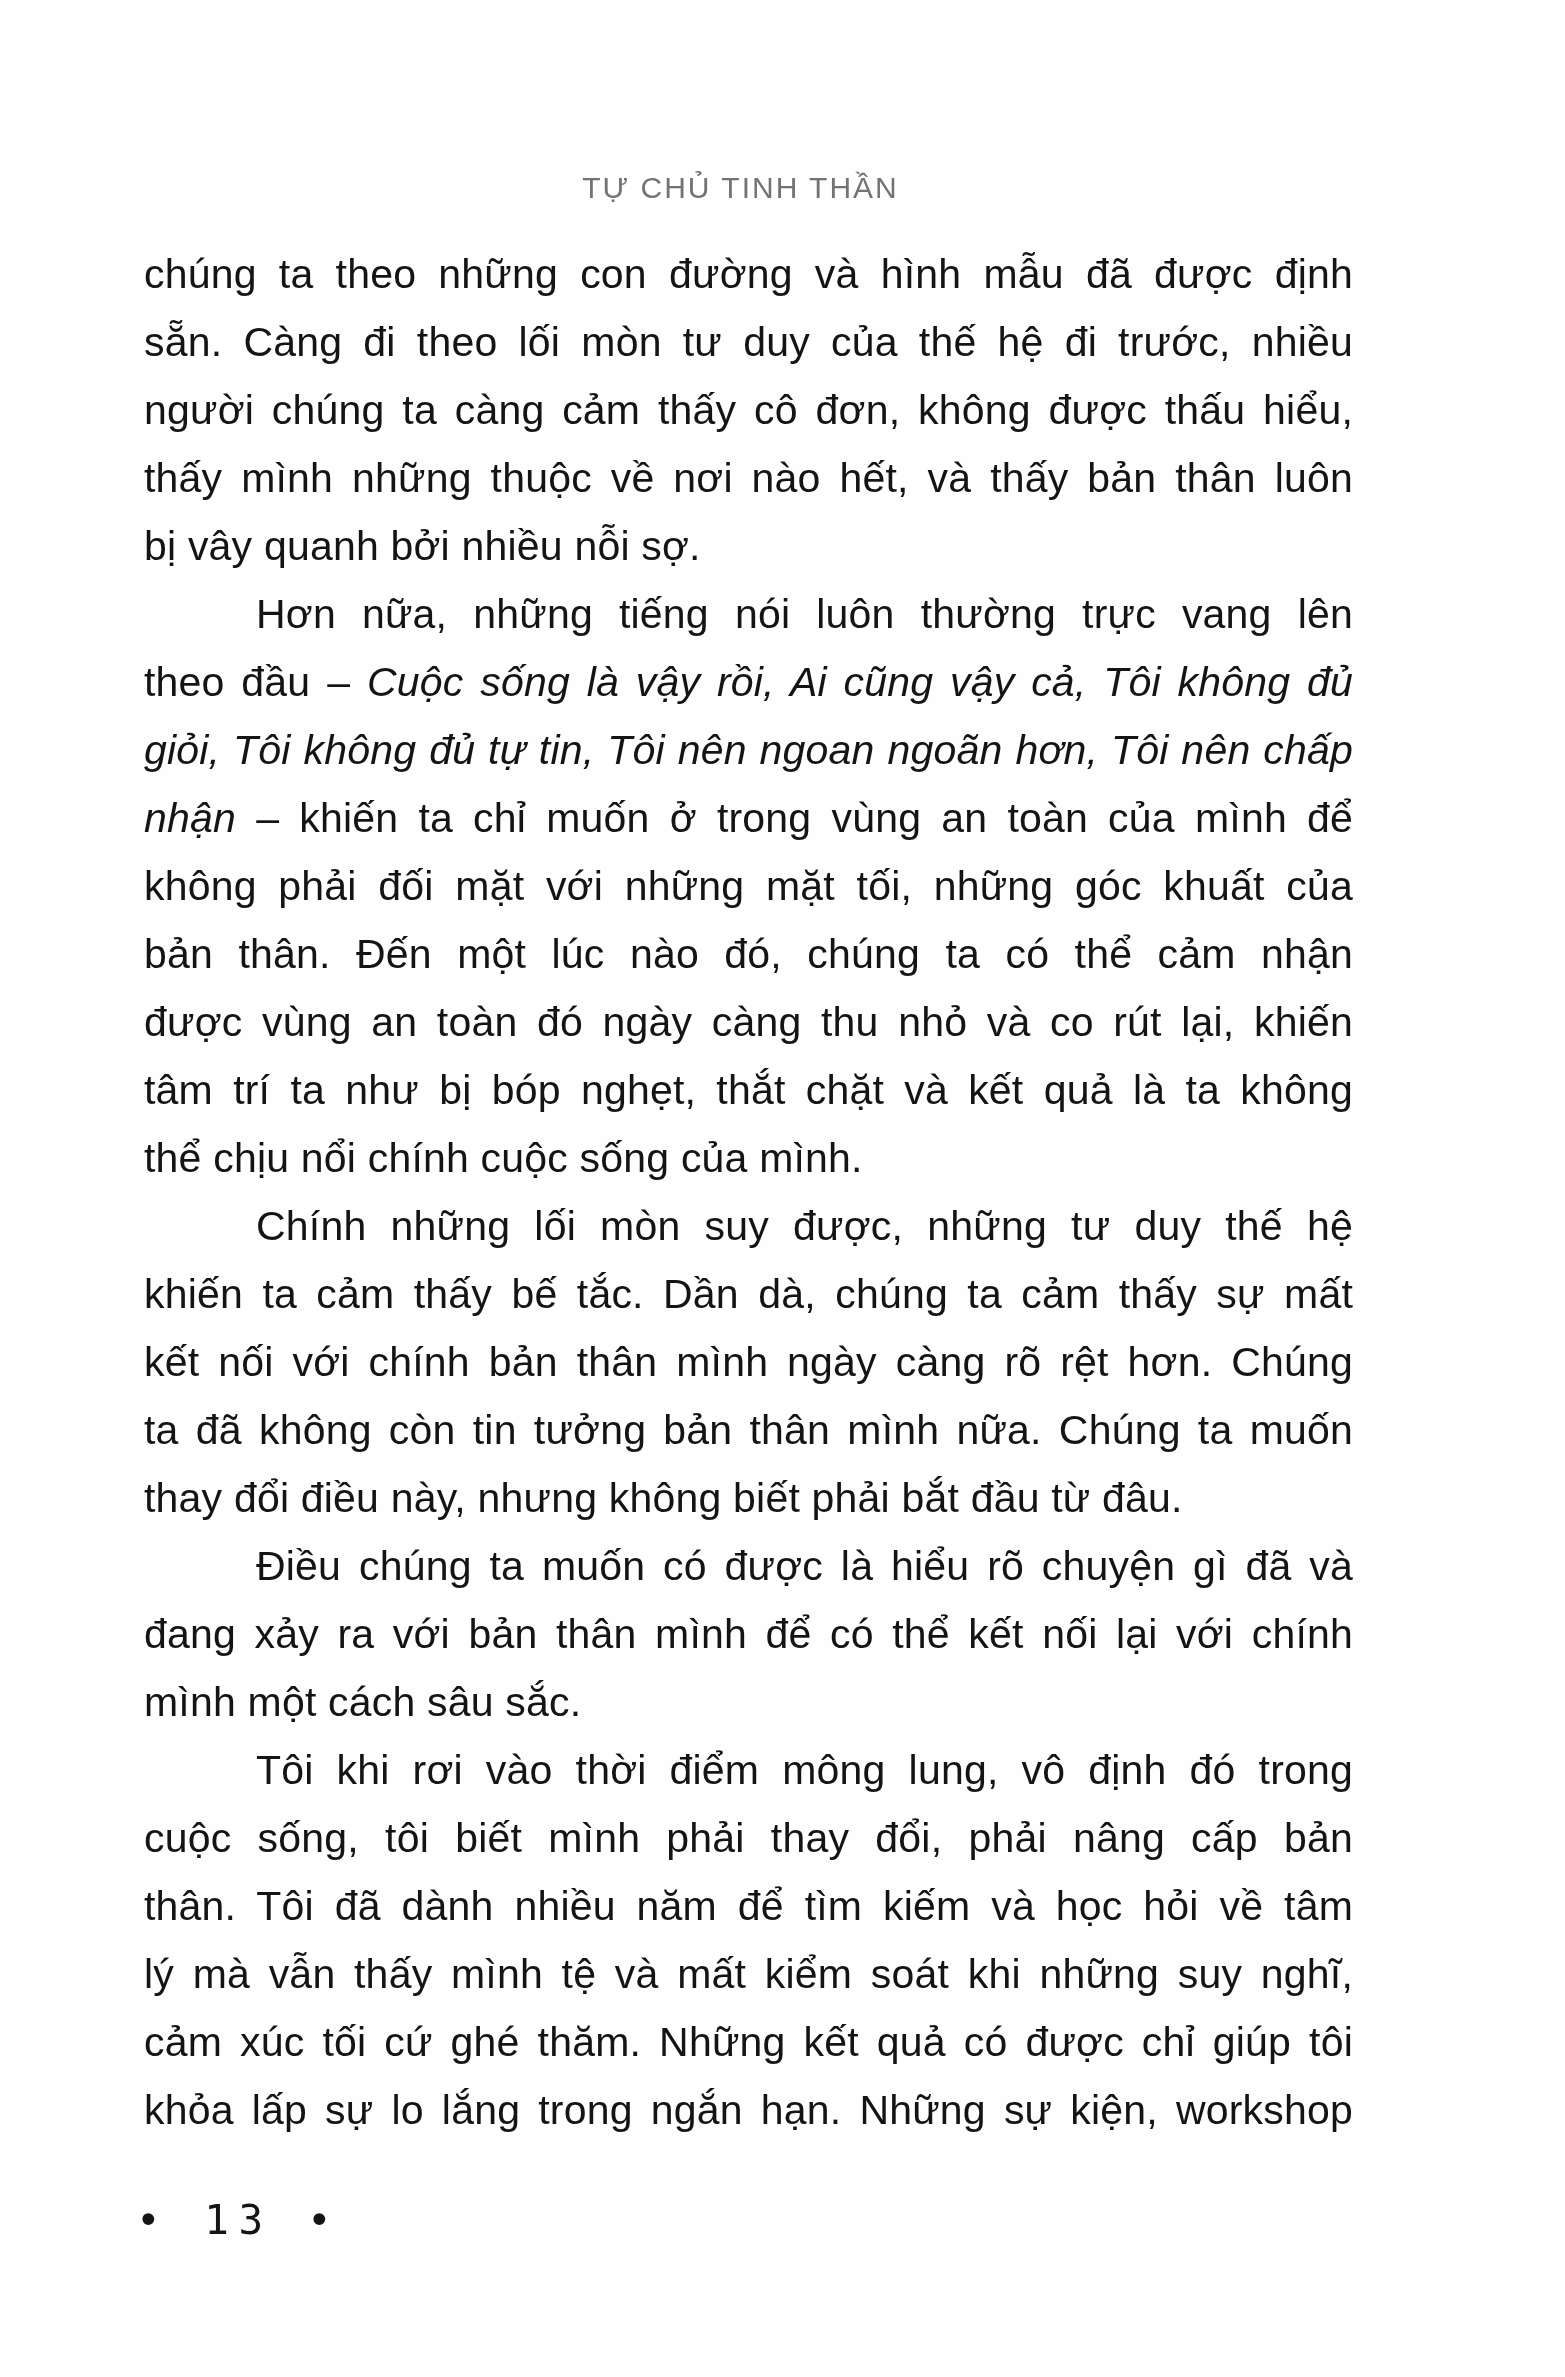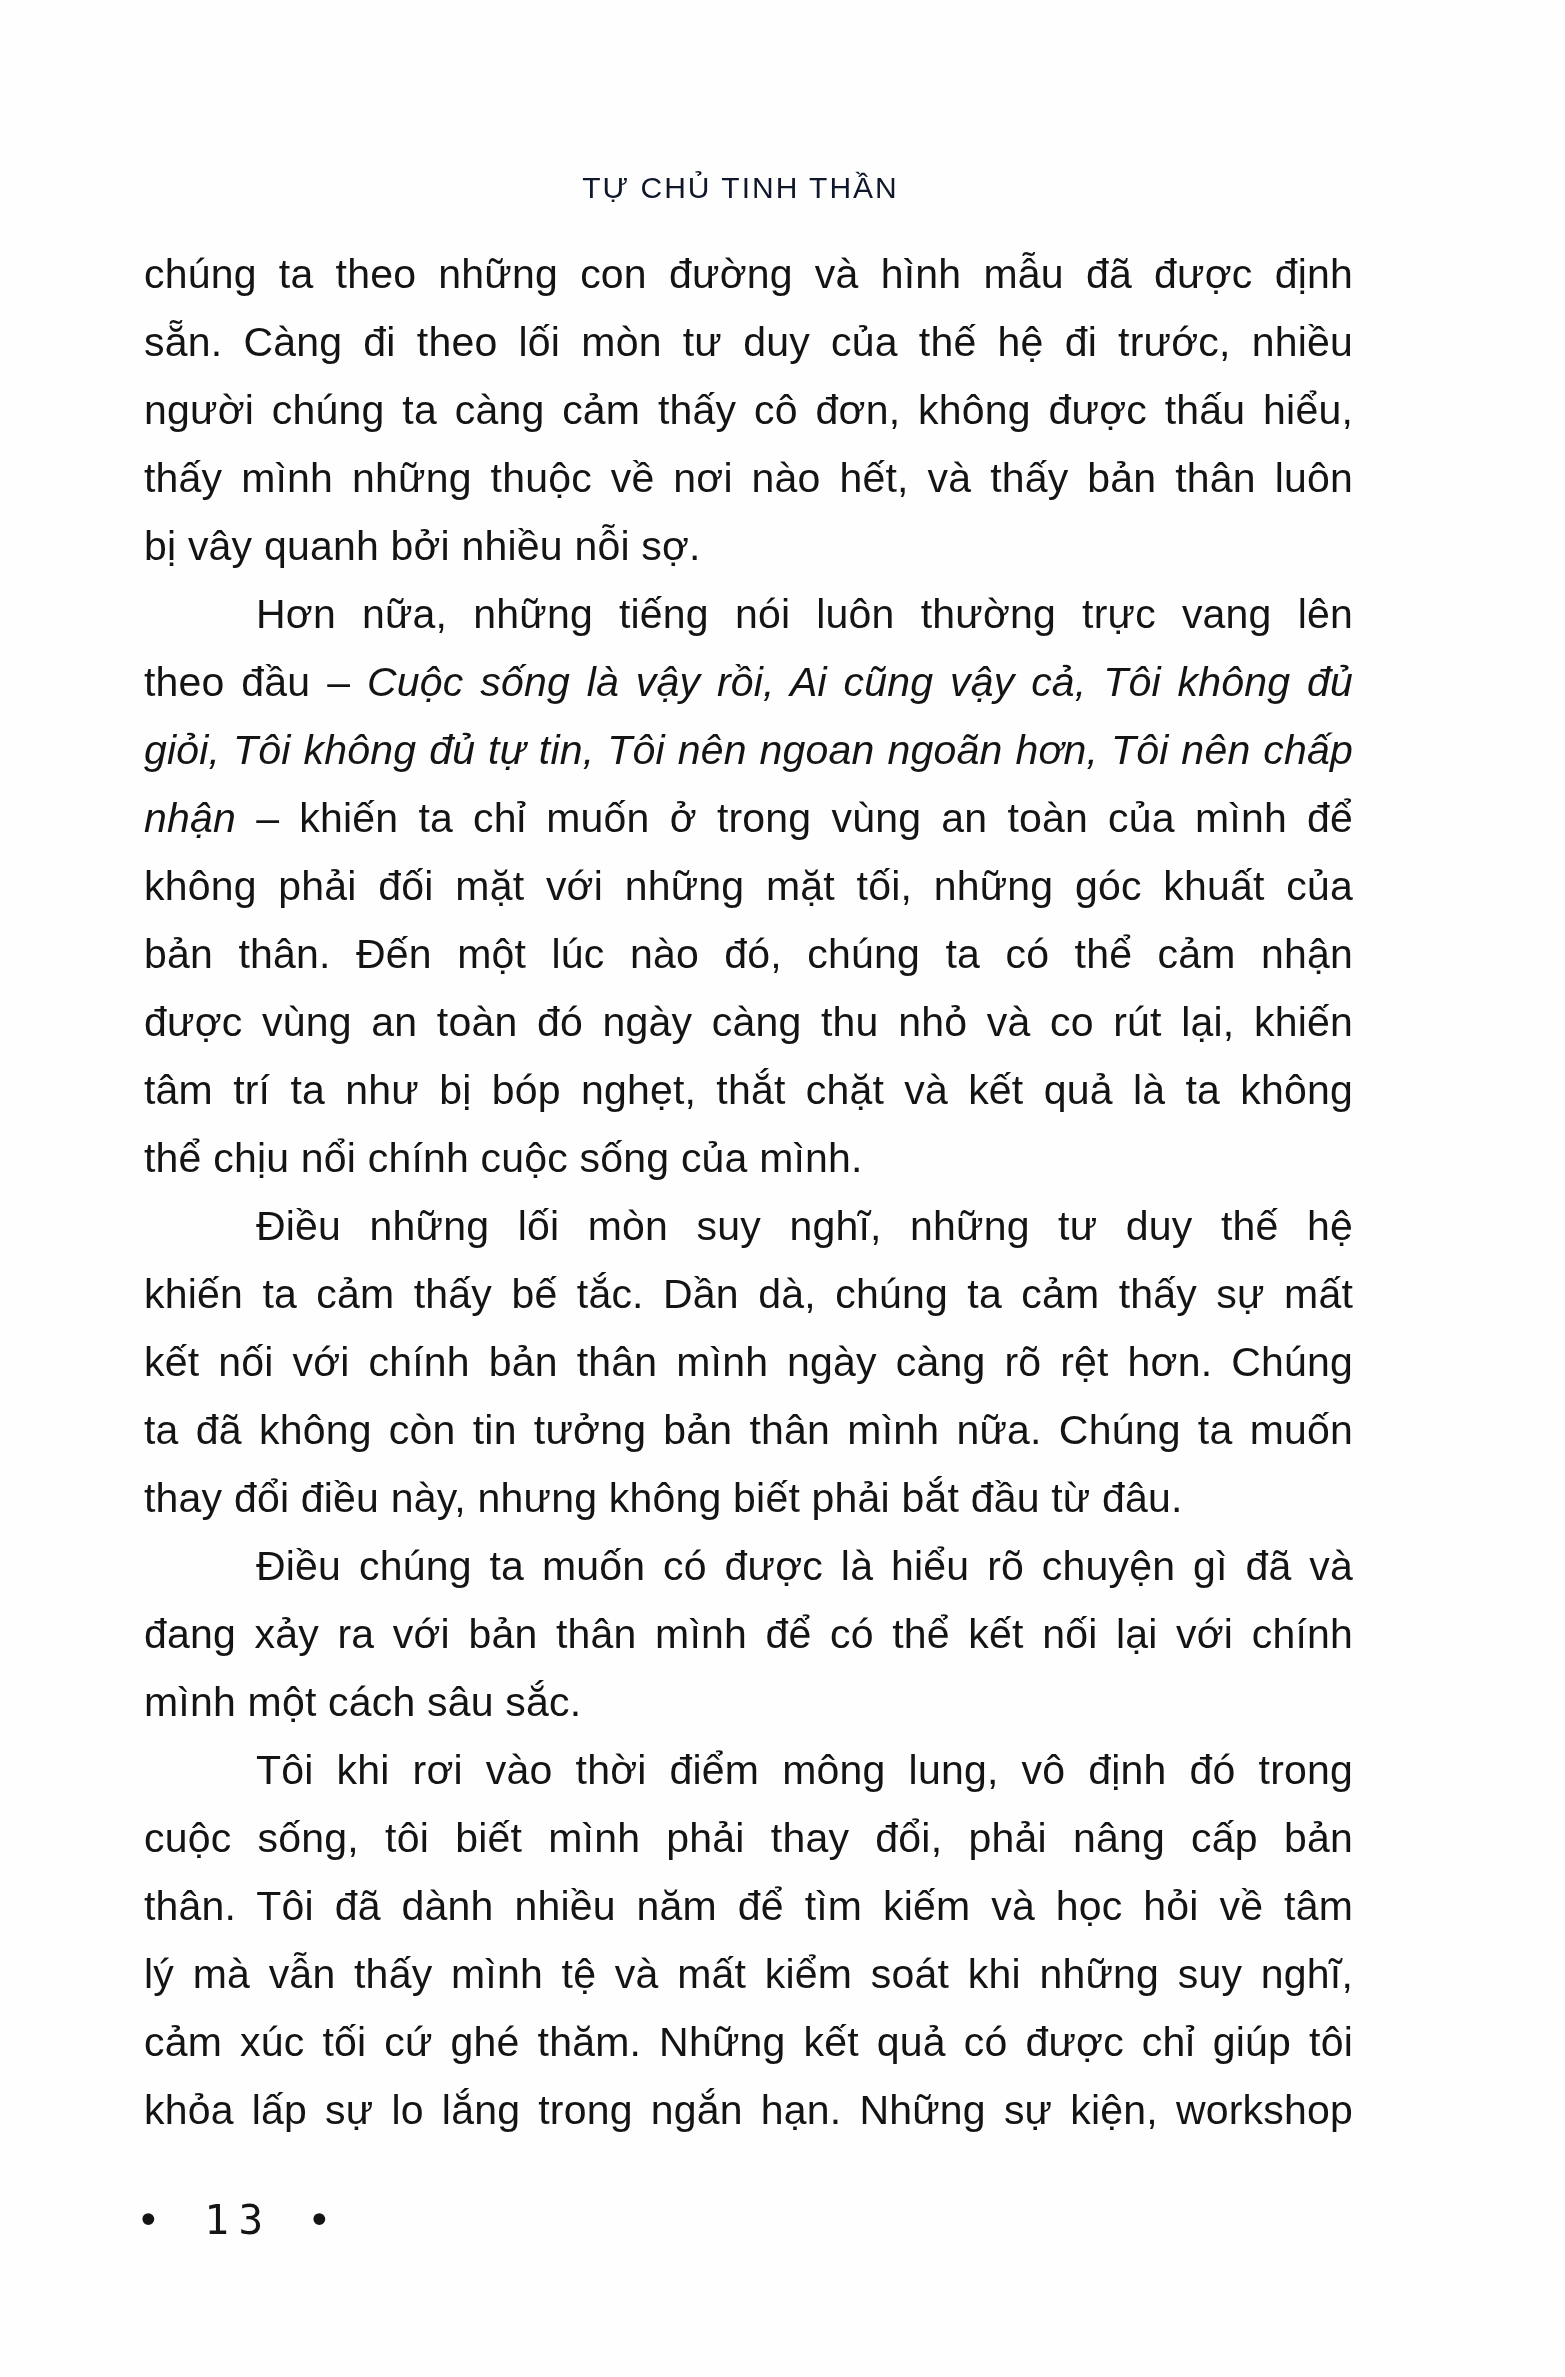"TỰ CHỦ TINH THẦN" .running-header { color: #0f172a -> #737373 }
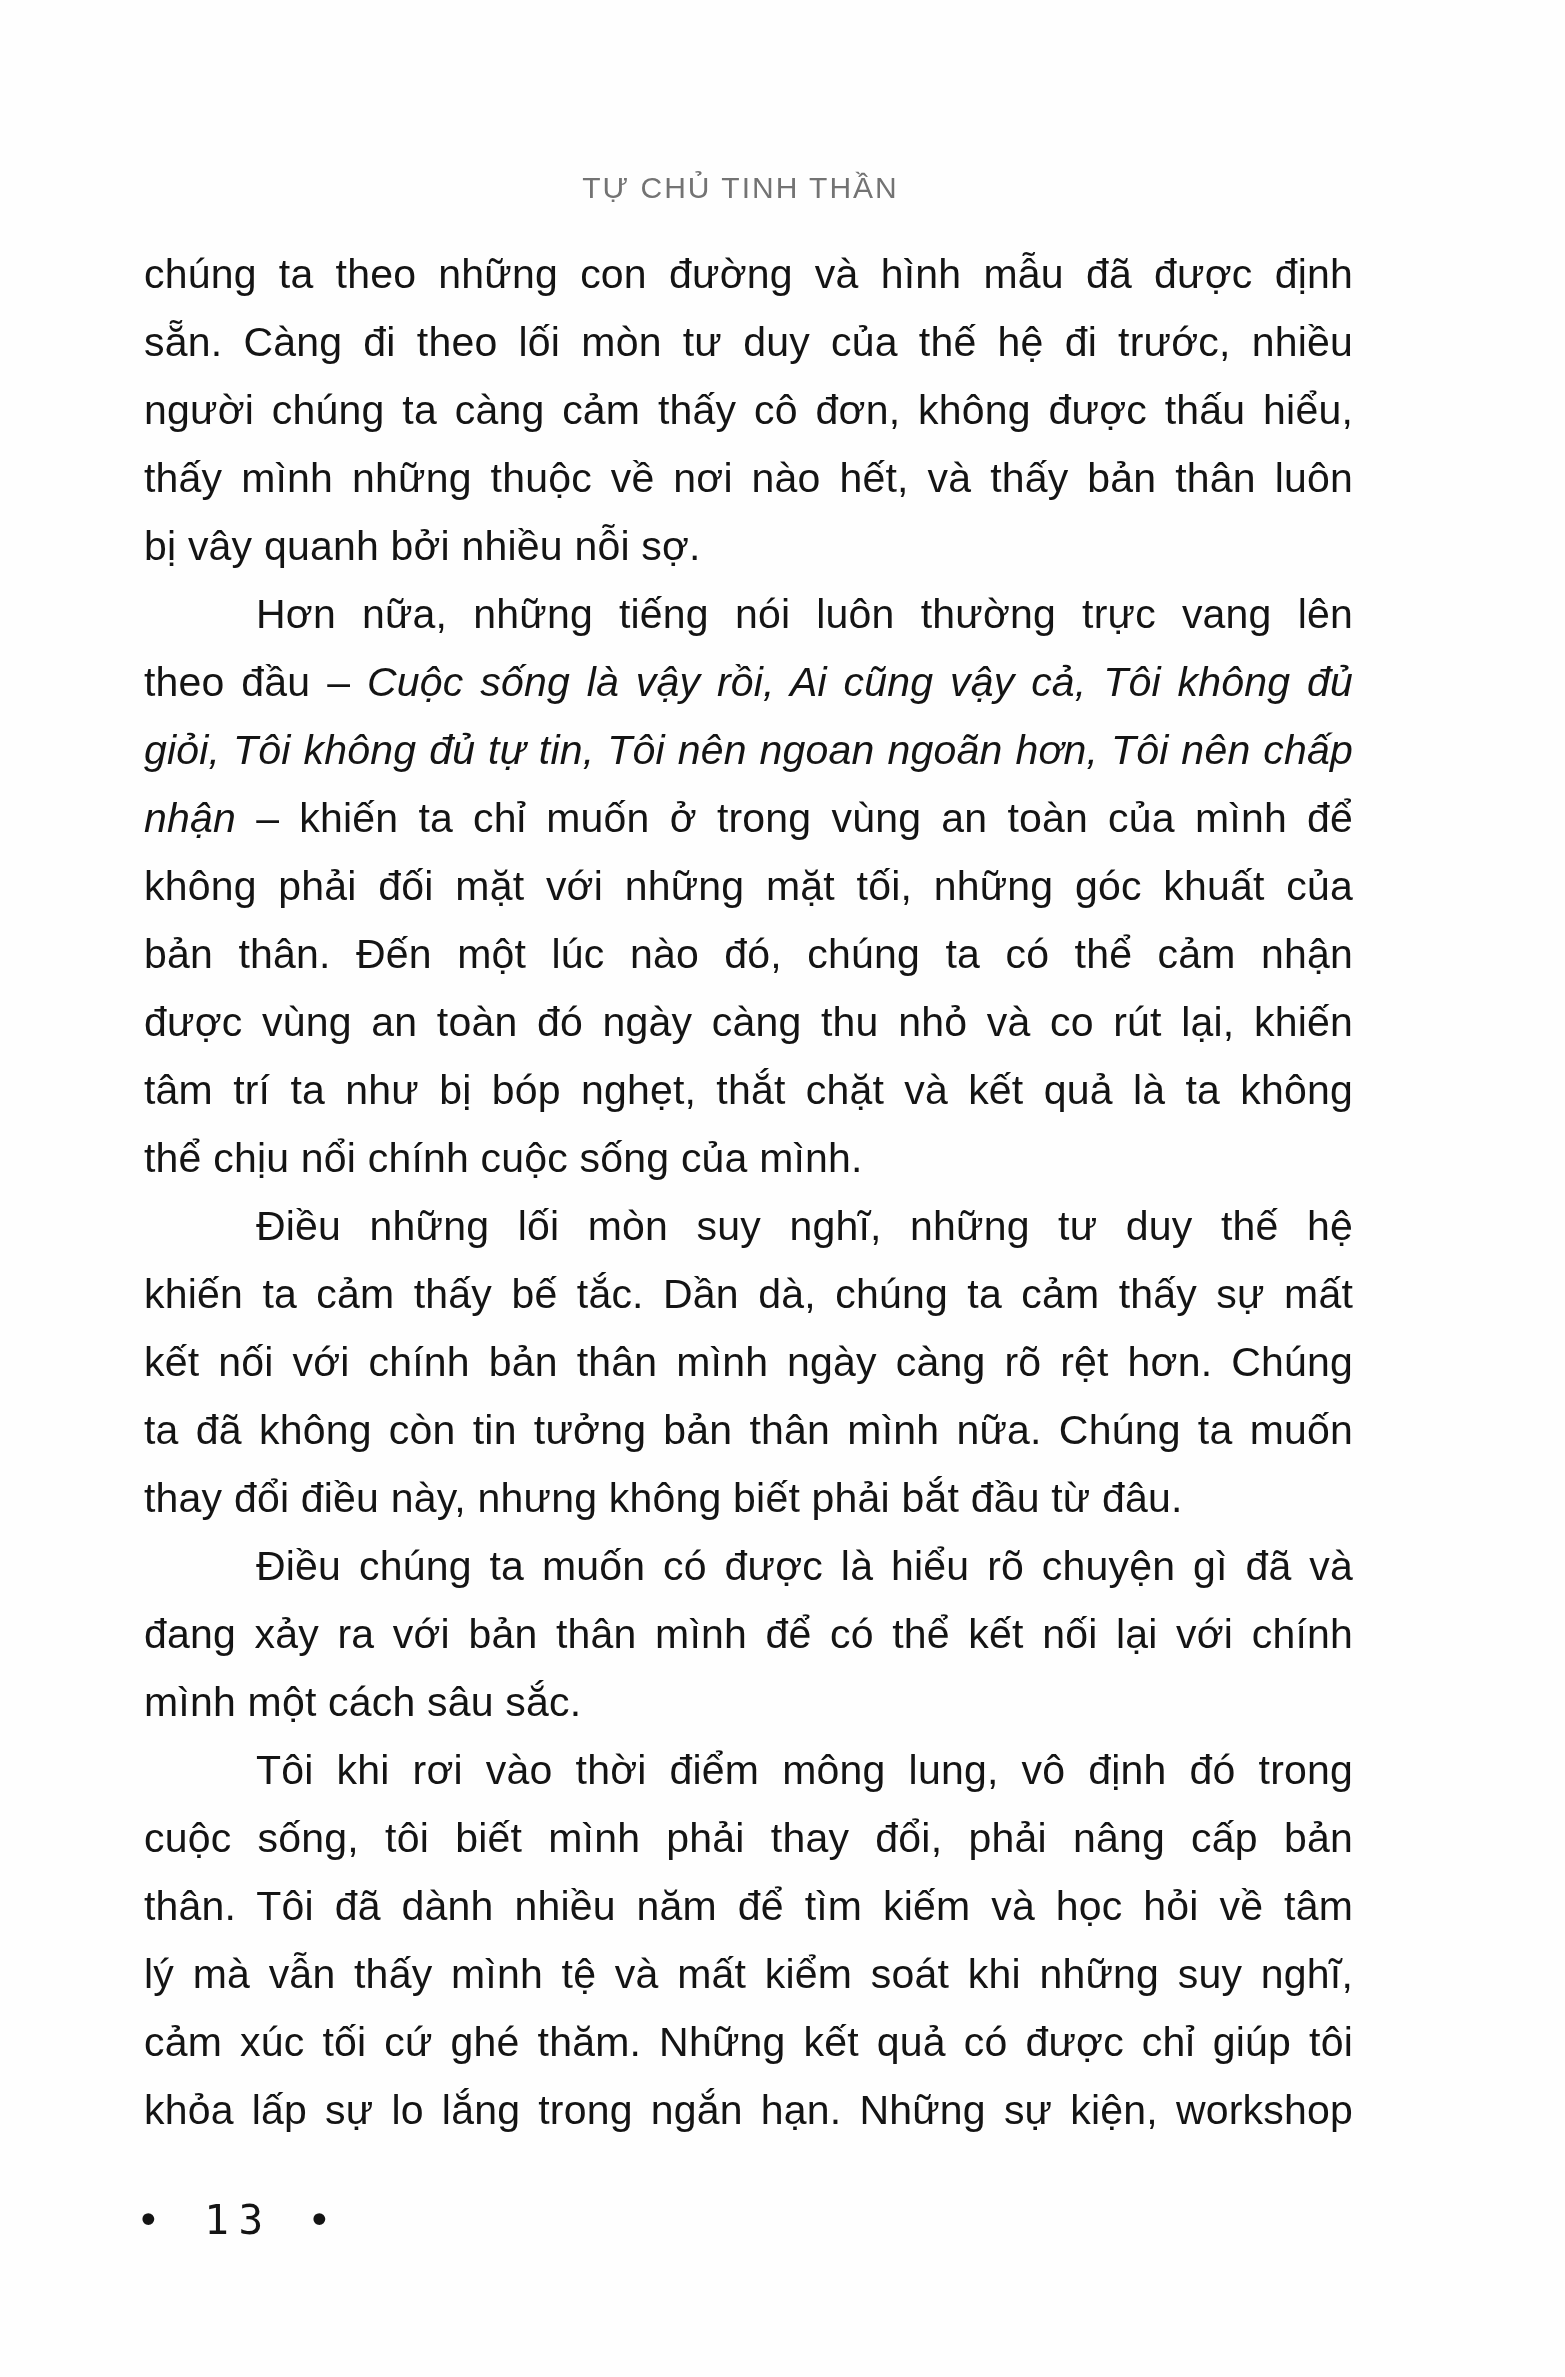"Điều những lối mòn suy" span { text: Điều những lối mòn suy nghĩ -> Chính những lối mòn suy được }
